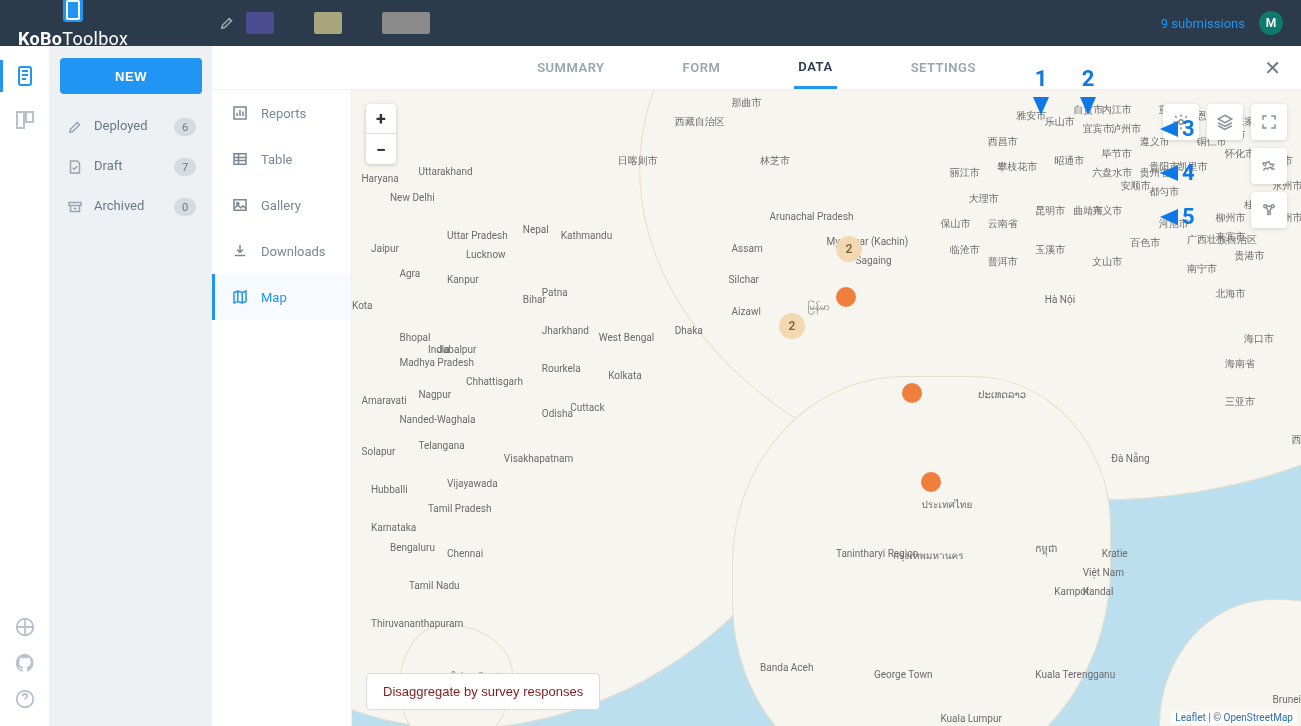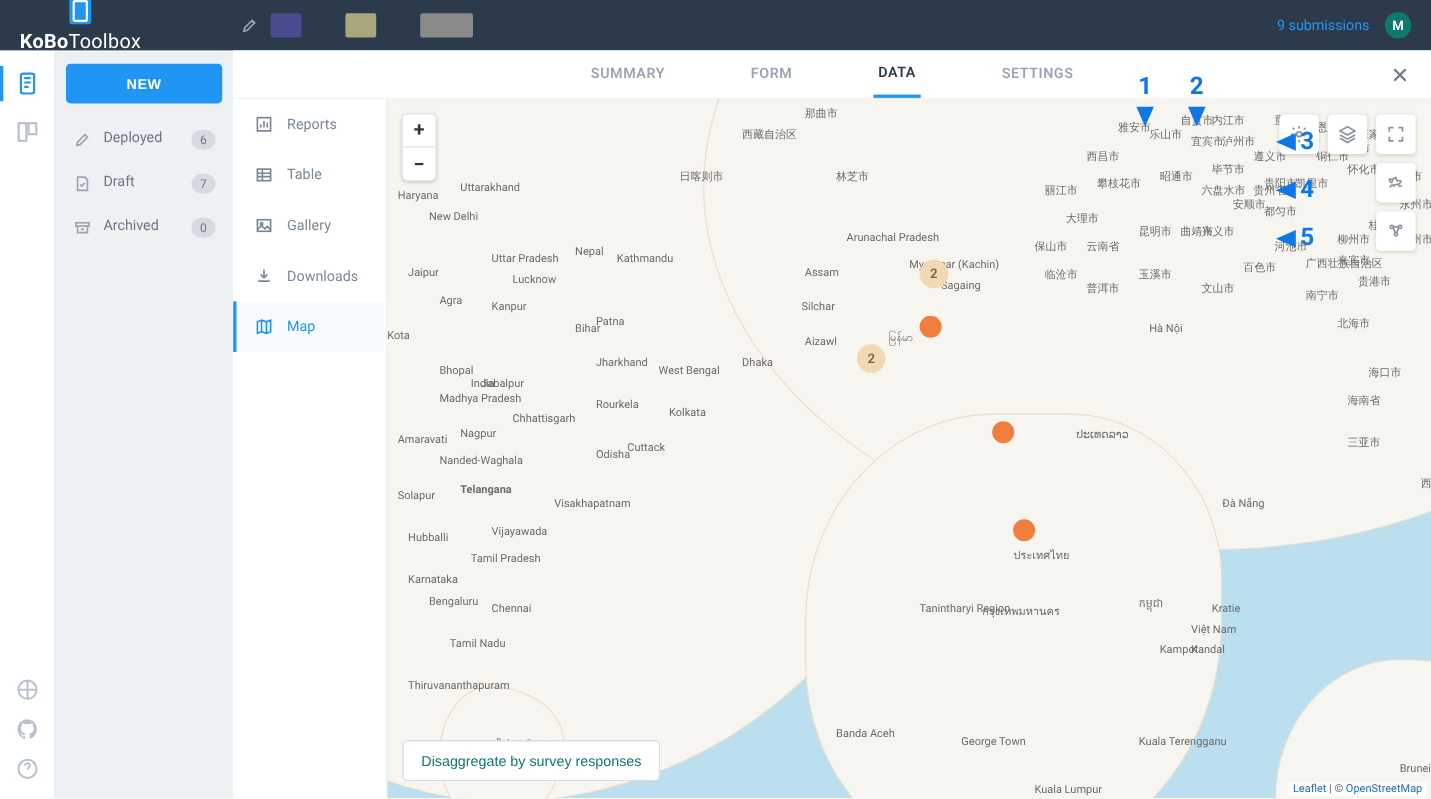"Telangana" div.city { font-weight: bold -> none }
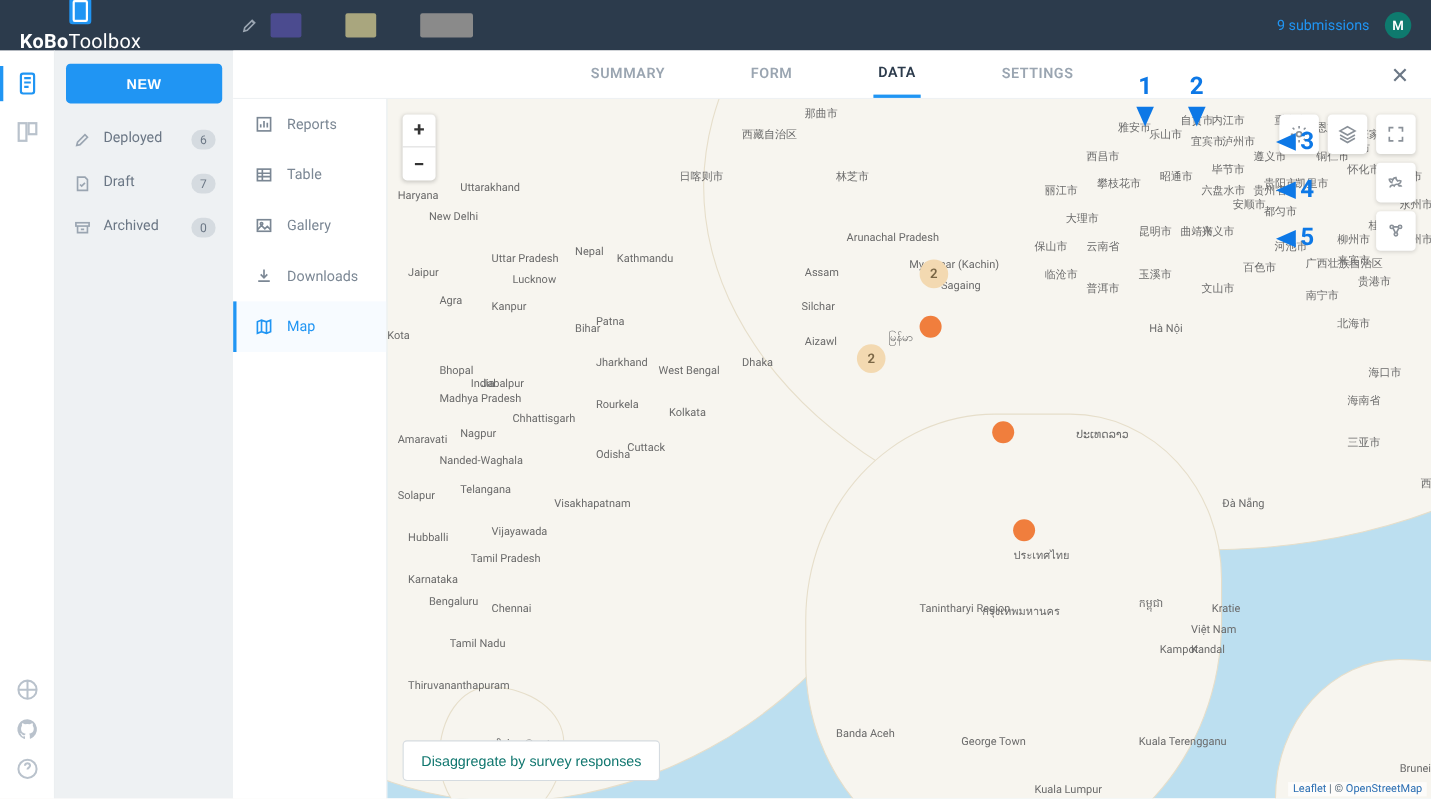"Disaggregate by survey responses" .disagg { color: #0f766e -> #7f1d1d }
